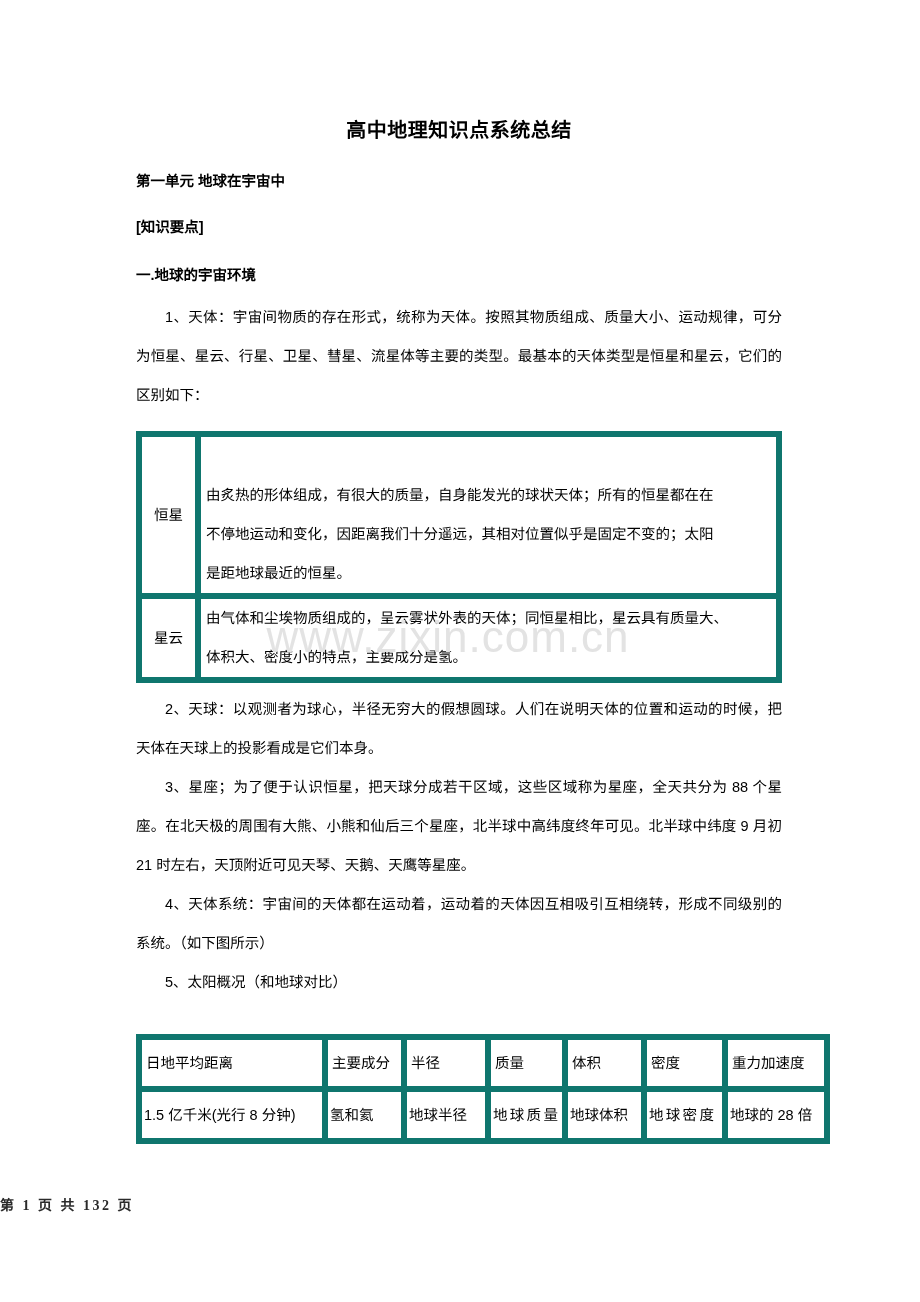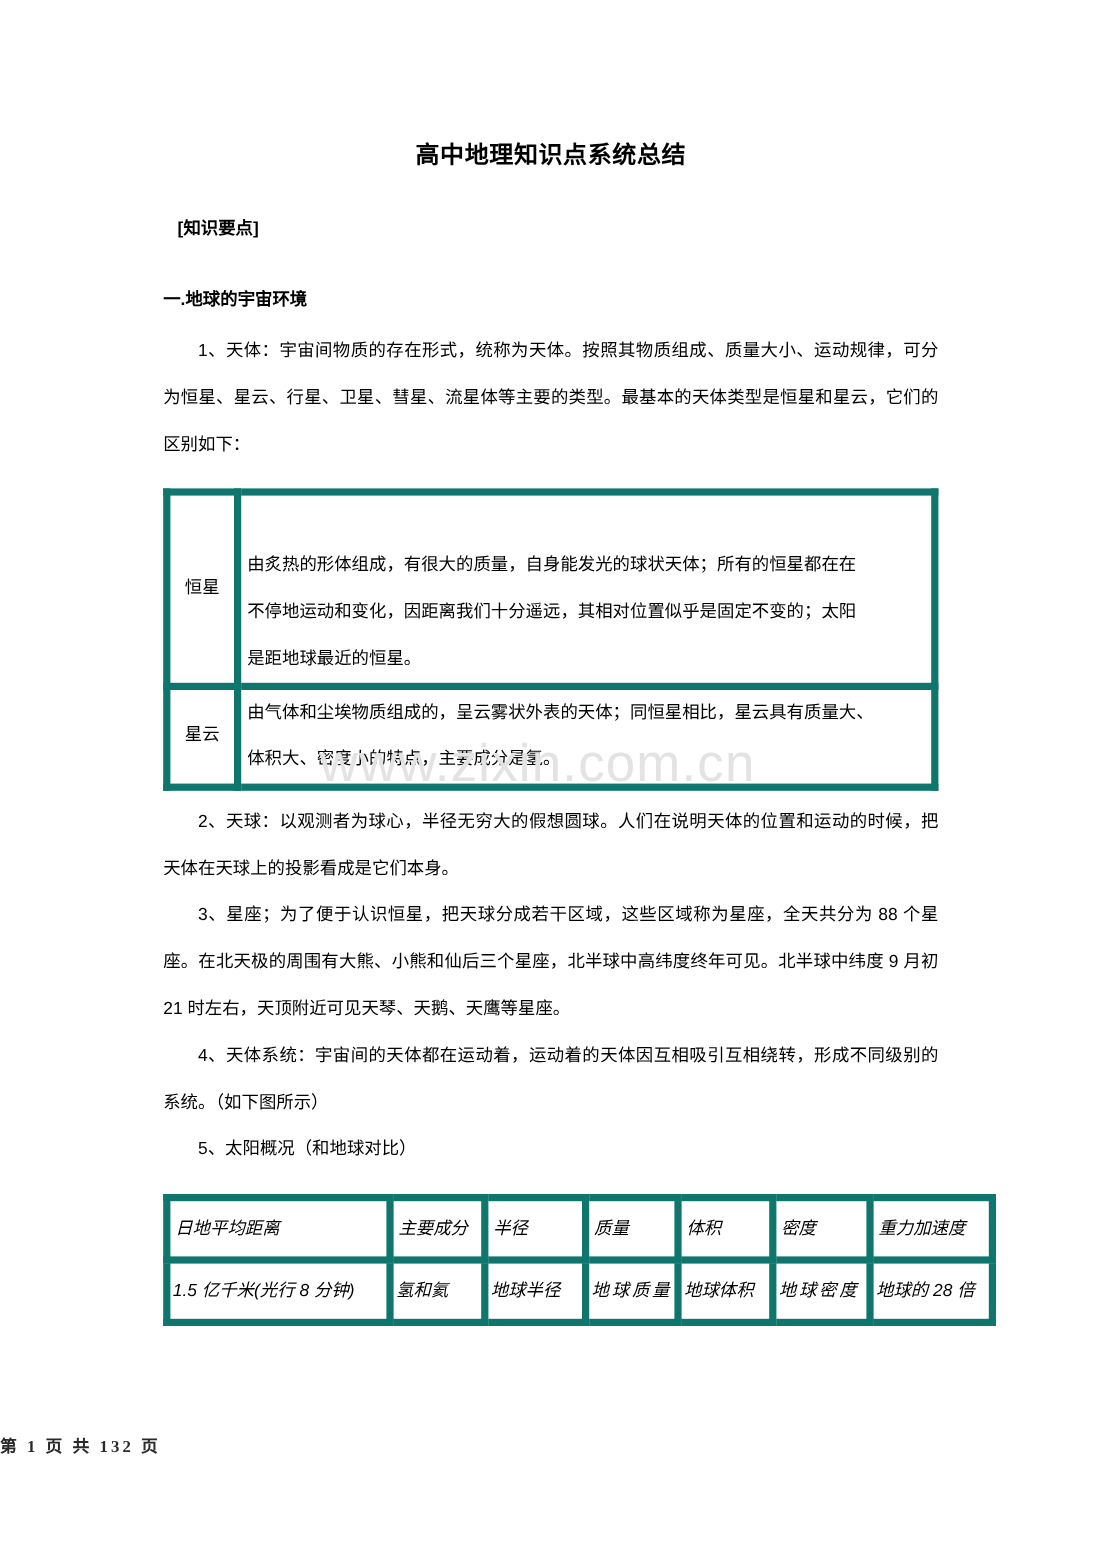"第一单元 地球在宇宙中" div.unit-heading { html: none -> <div>第一单元 地球在宇宙中</div> }
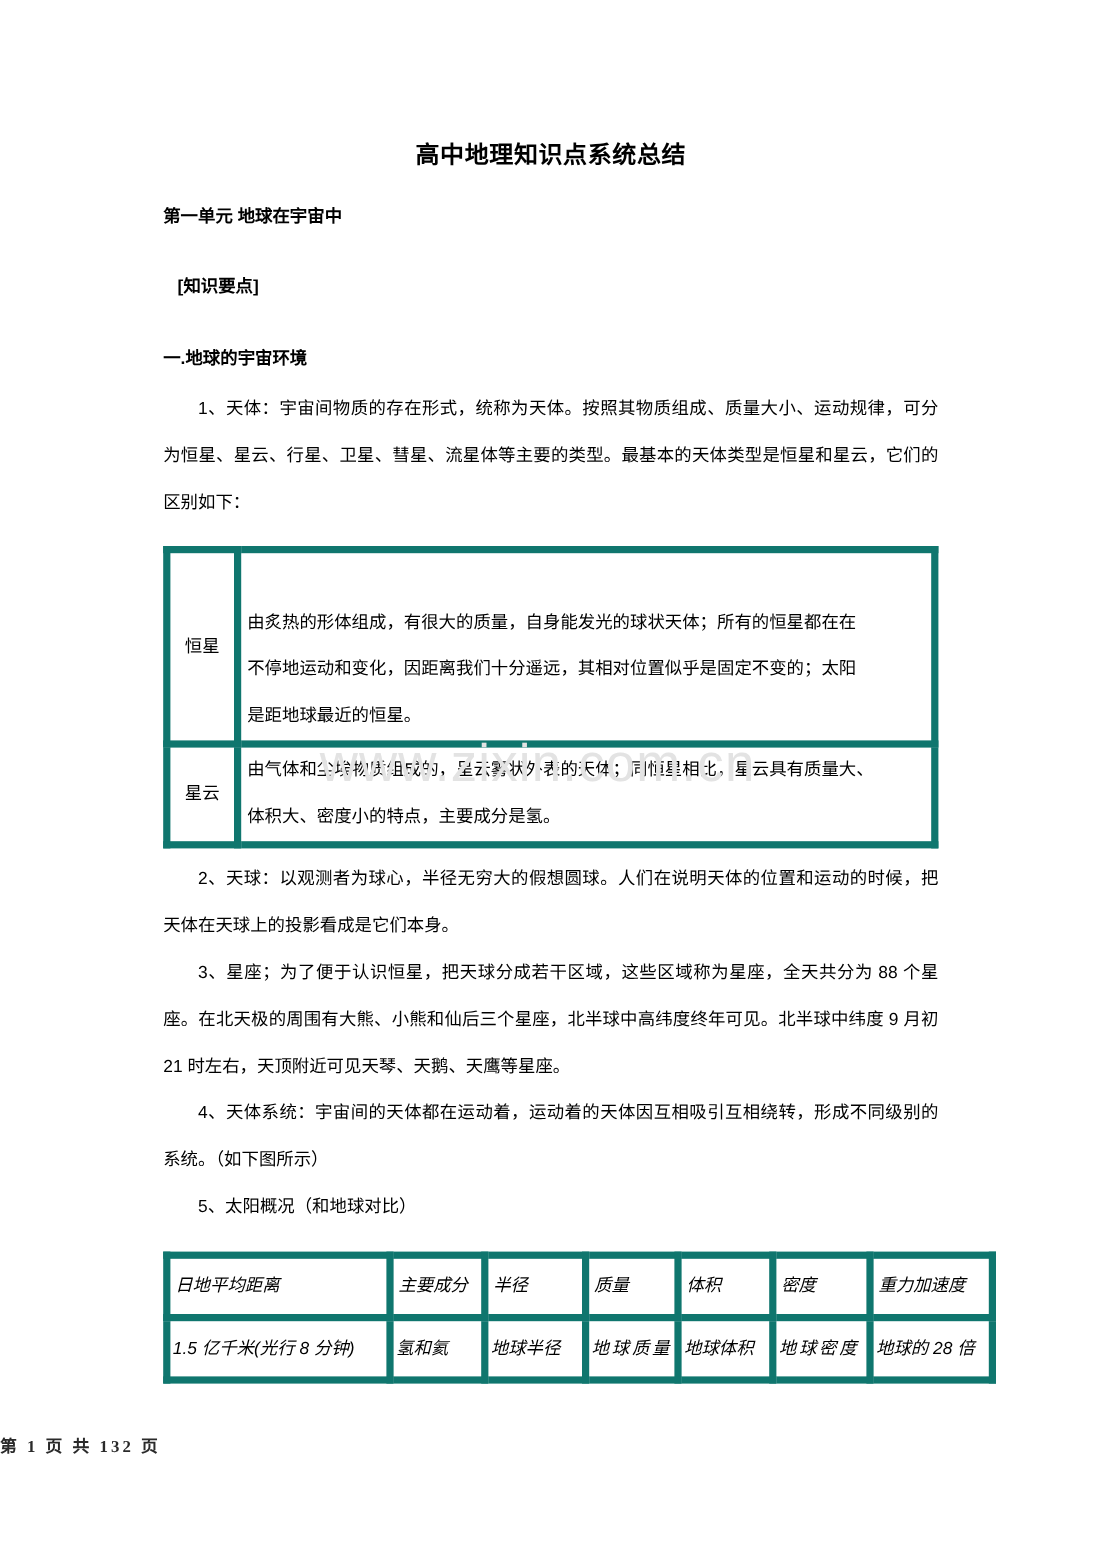"[知识要点]" .bracket-heading { margin: 12px -> 0 }
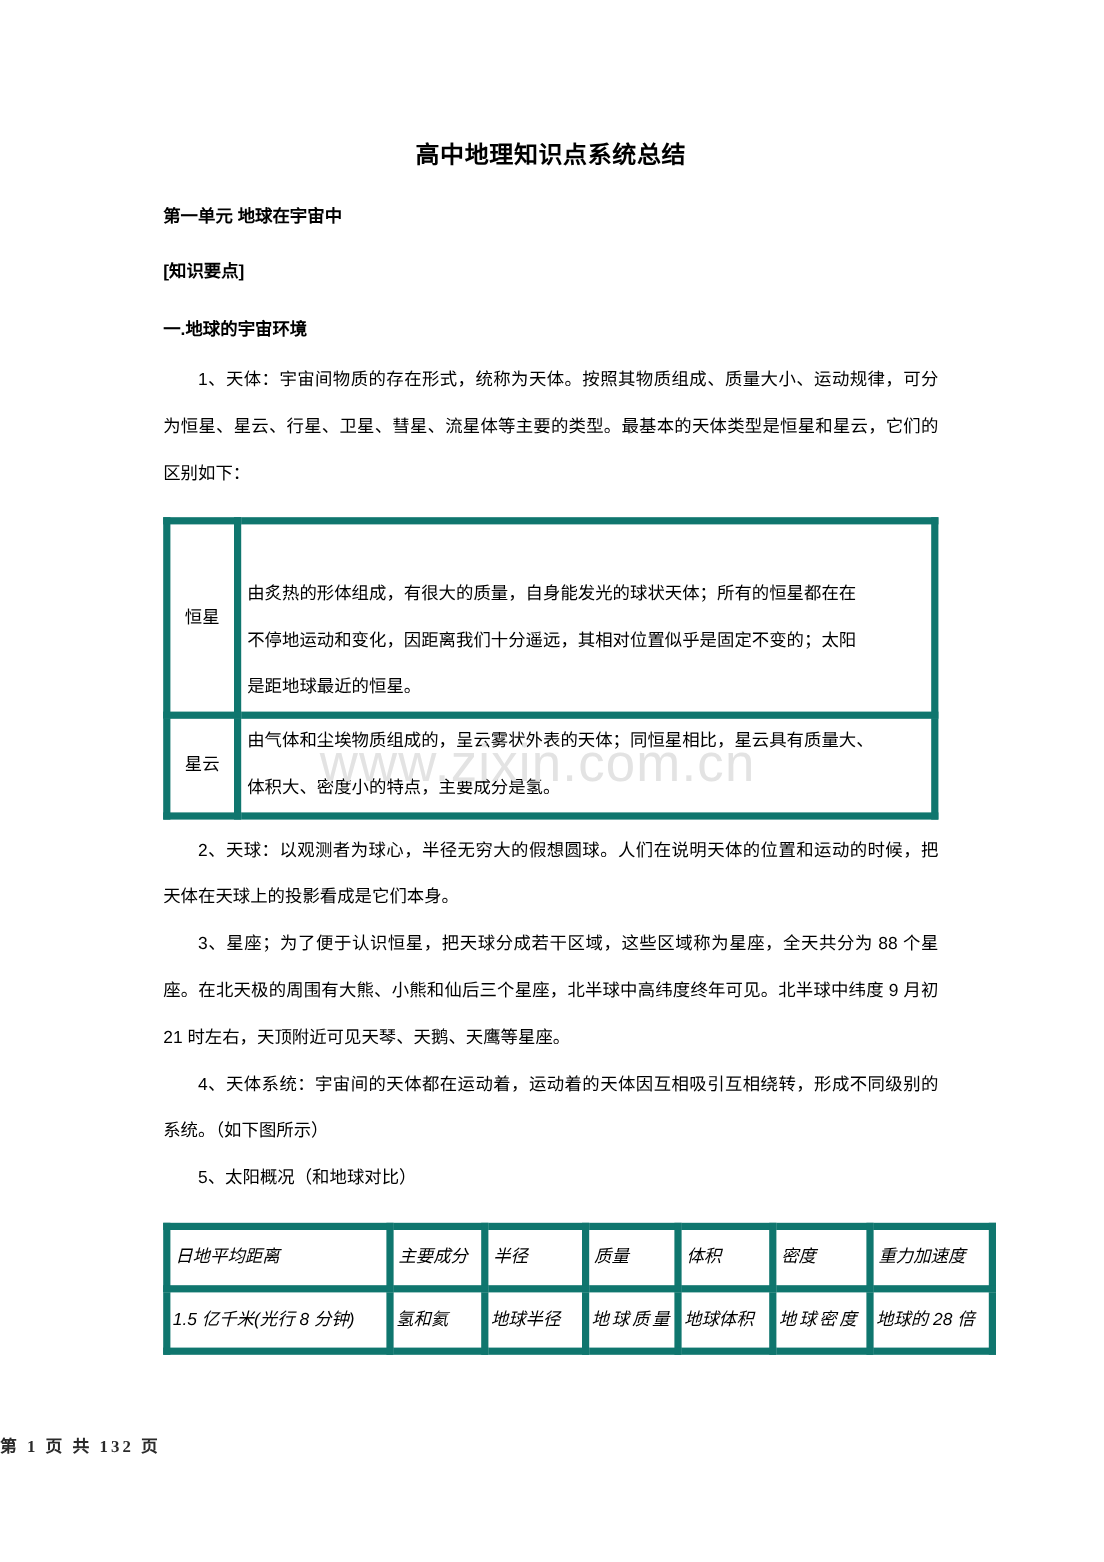"日地平均距离" .cmp-table { font-style: italic -> none; margin-top: 17px -> 32px }
